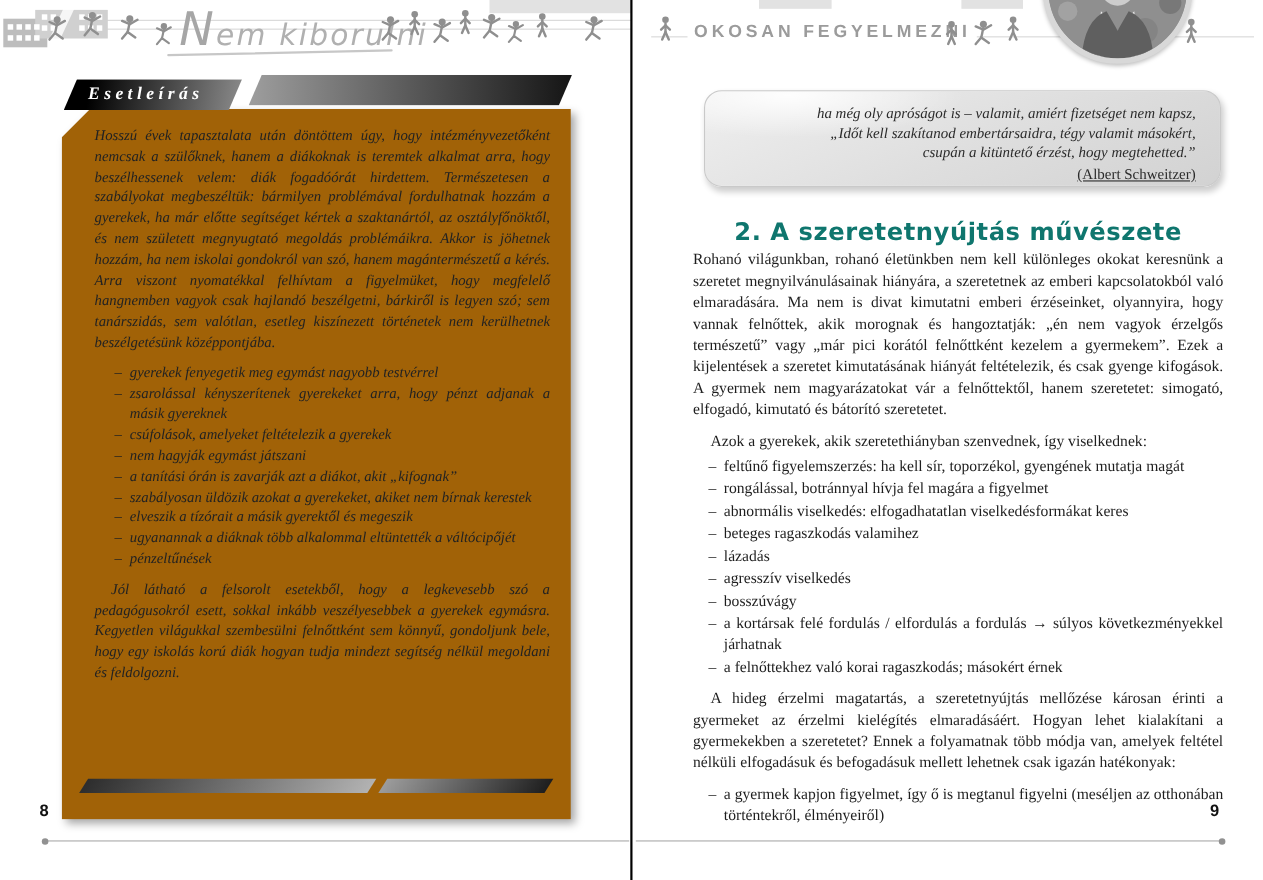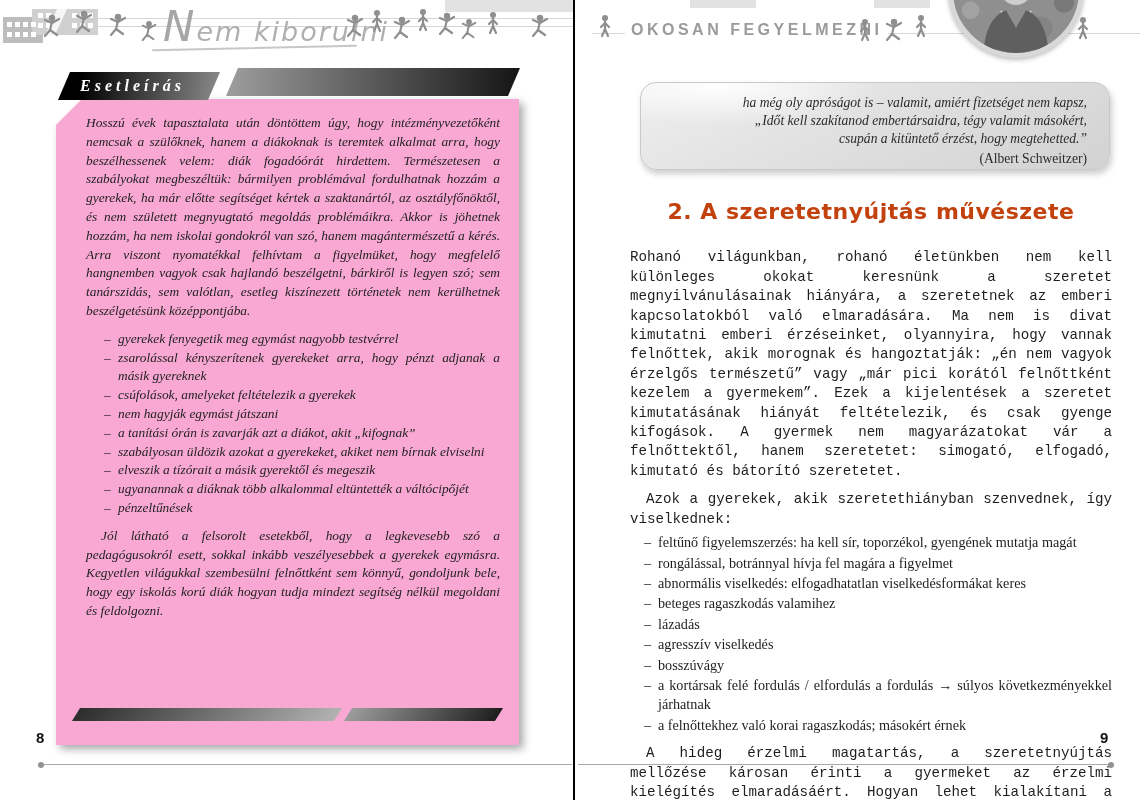"Hosszú évek tapasztalata után döntöttem" .case-box { background: #f9a8d4 -> #a16207 }
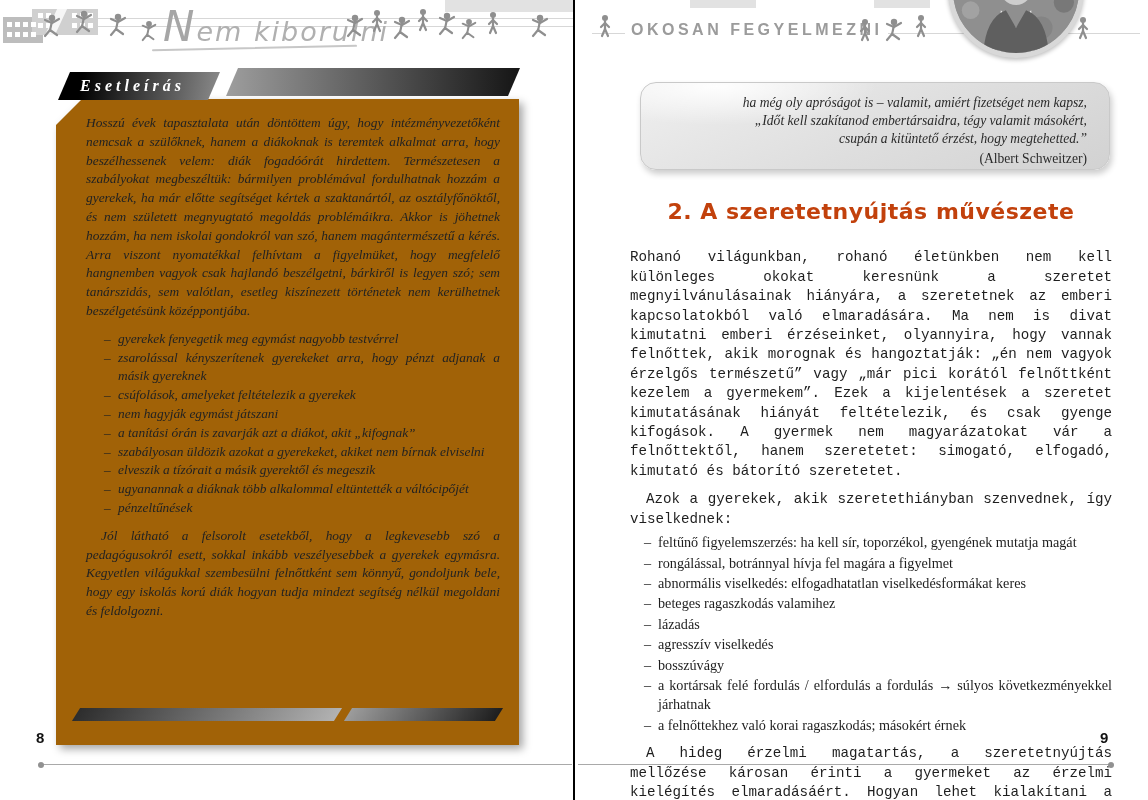"(Albert Schweitzer)" .quote-box .attribution { text-decoration: none -> underline }
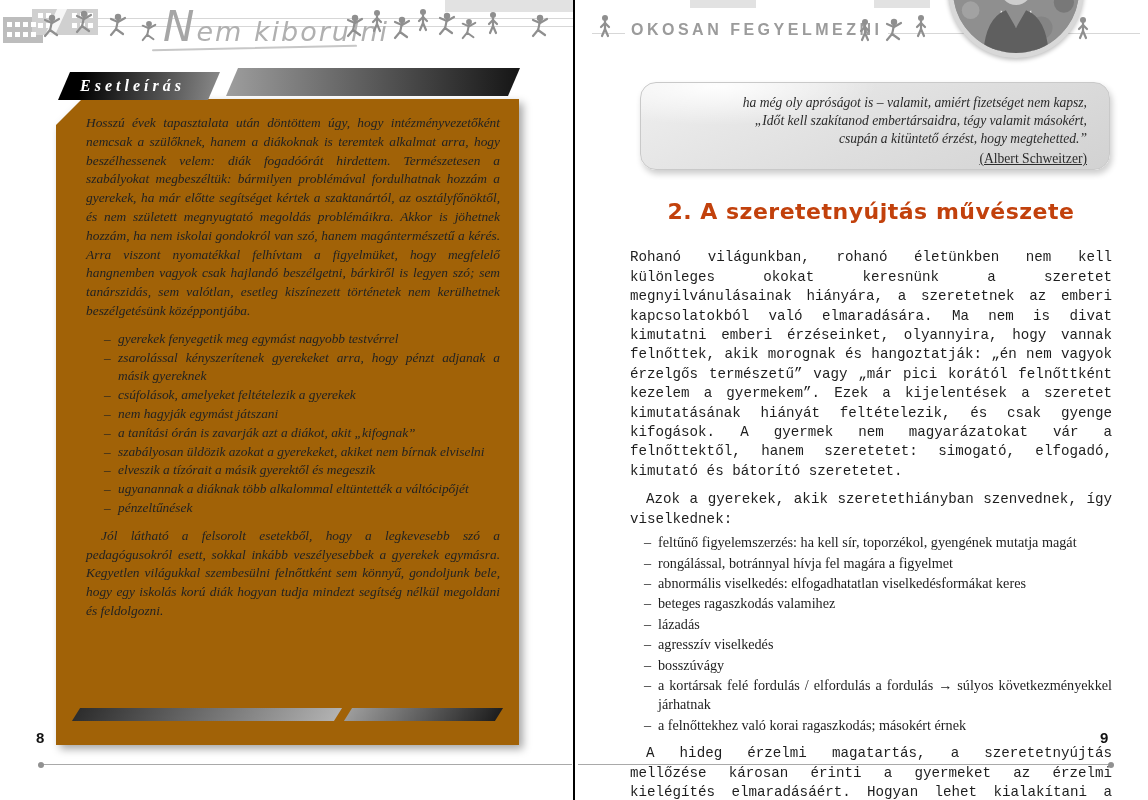"2. A szeretetnyújtás művészete" .rp-heading { color: #c2410c -> #0f766e; margin: 6px 0 27px 0 -> 6px 0 6px 0 }
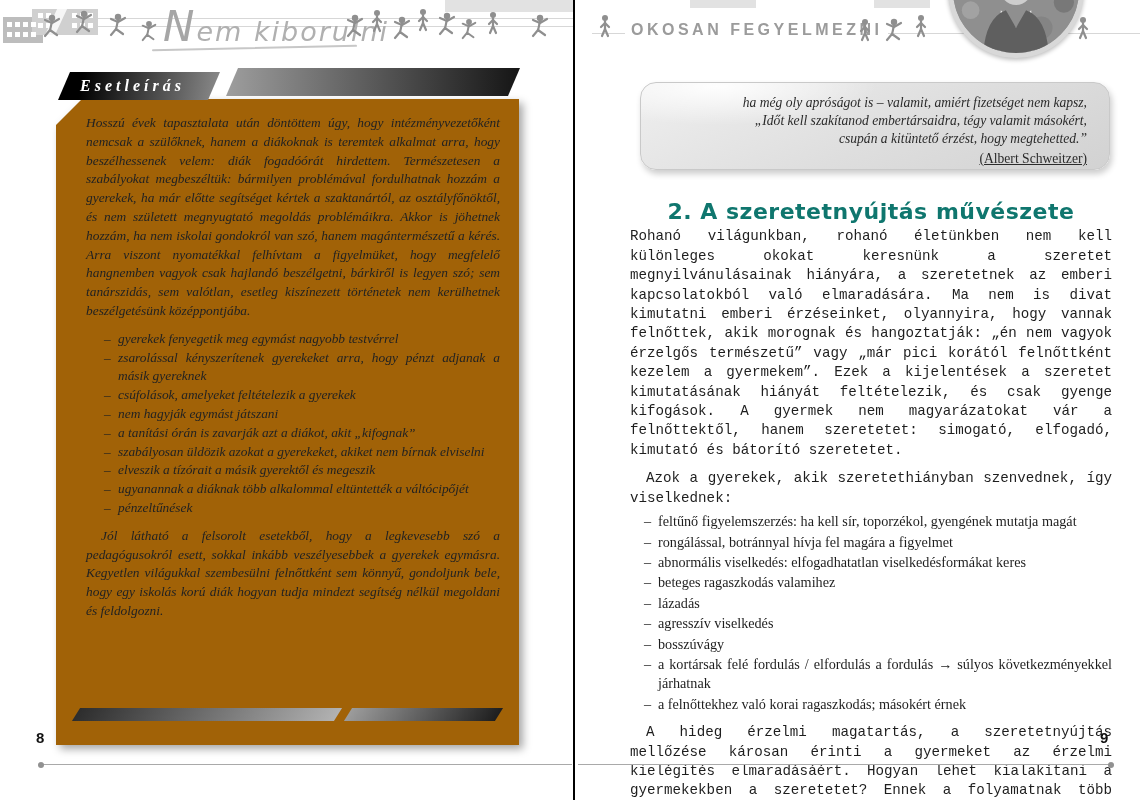"Rohanó világunkban, rohanó életünkben" .rp-content p { font-family: Liberation Mono, monospace -> none }
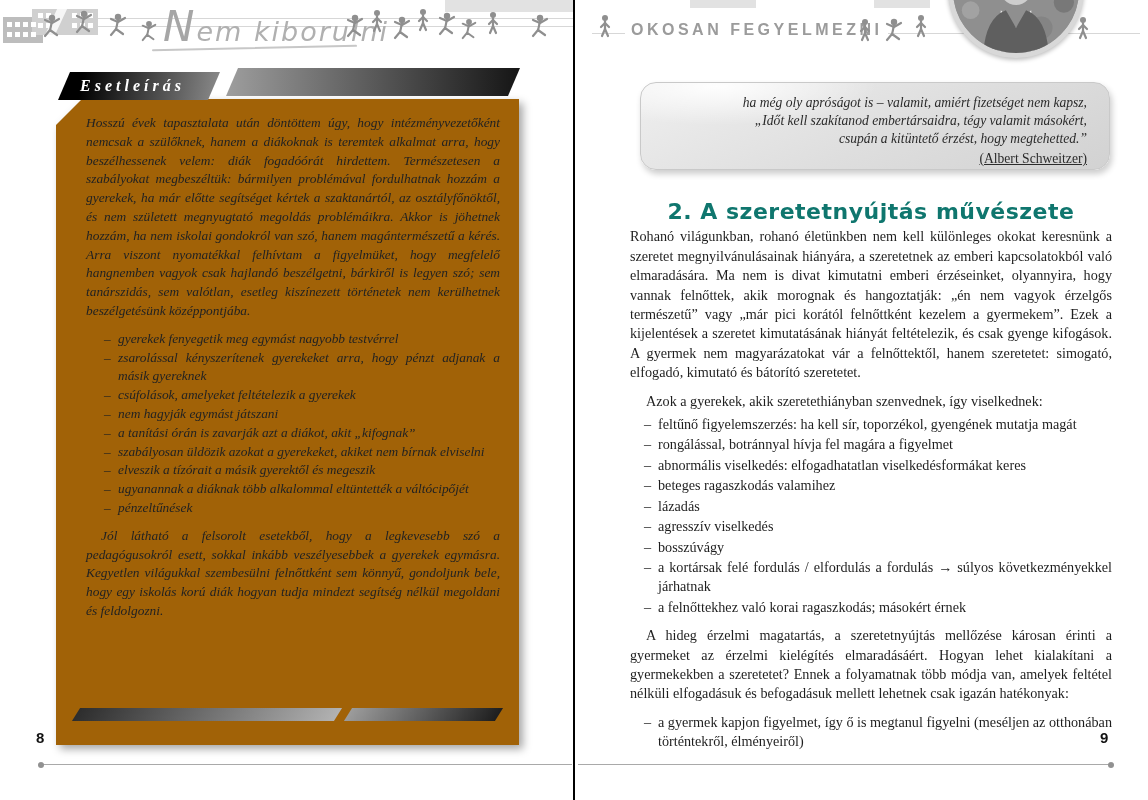"szabályosan üldözik azokat a gyerekeket," span.li-text { text: elviselni -> kerestek }
